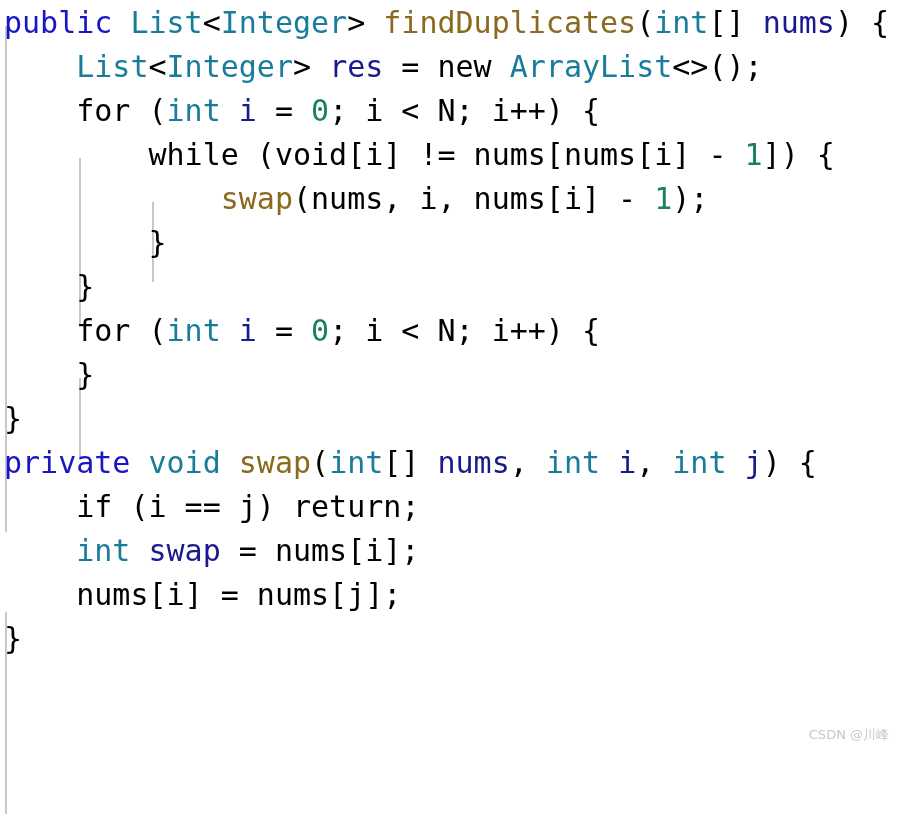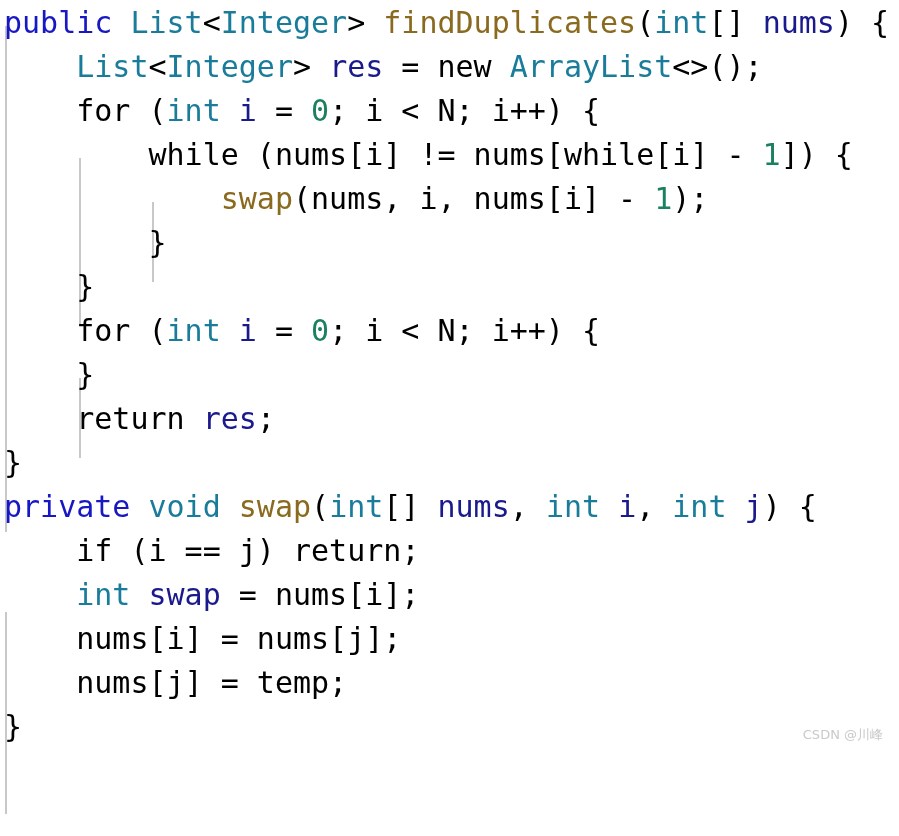"(nums[i] != nums[while[i] -" span.tok-plain { text: nums[i] != nums[while -> void[i] != nums[nums }
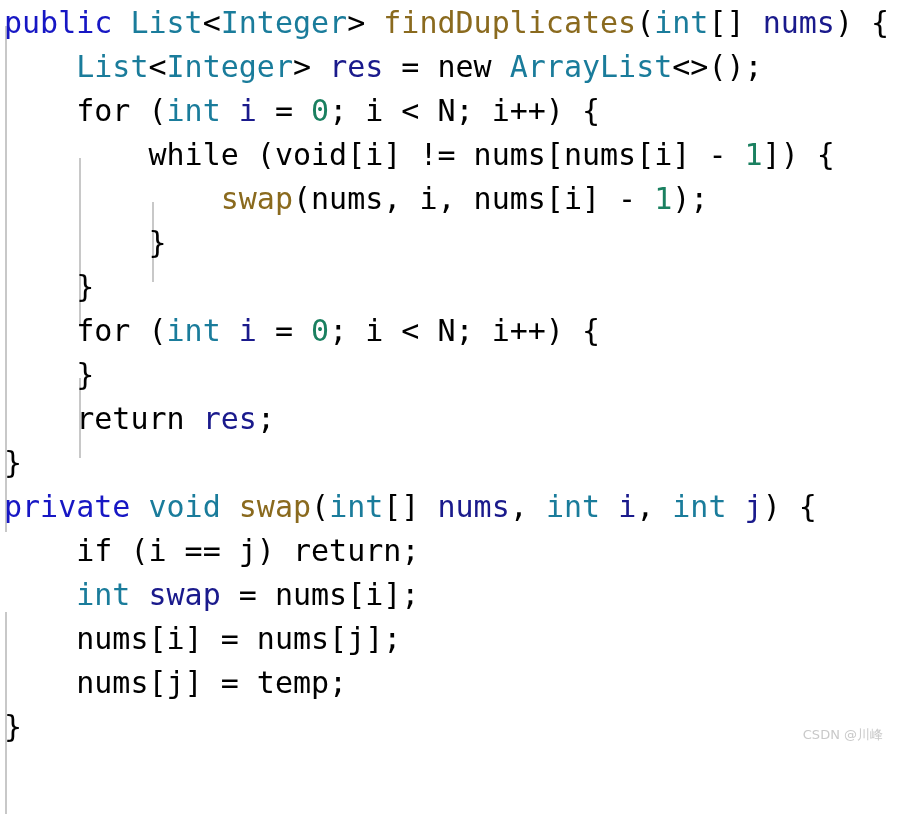"return res;" div.code-line { html: <div><span> </span><span>return</span><span> </span><span>res</span><span>;</span></div> -> none }
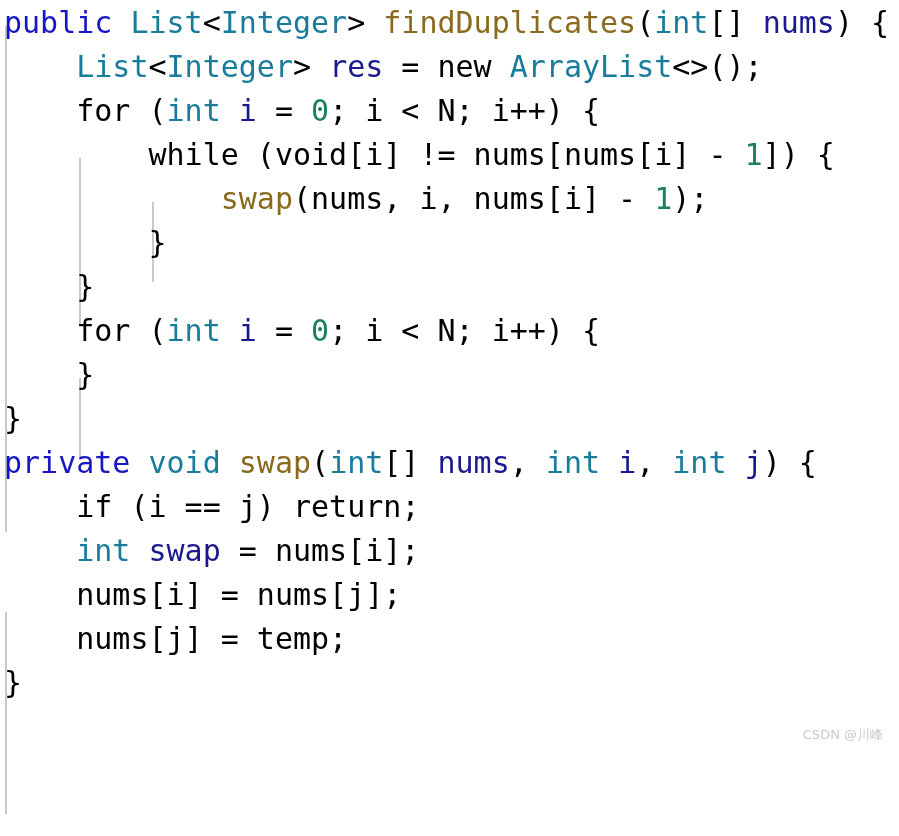"nums[j] = temp;" div.code-line { html: <div><span> nums[j] = temp;</span></div> -> none }
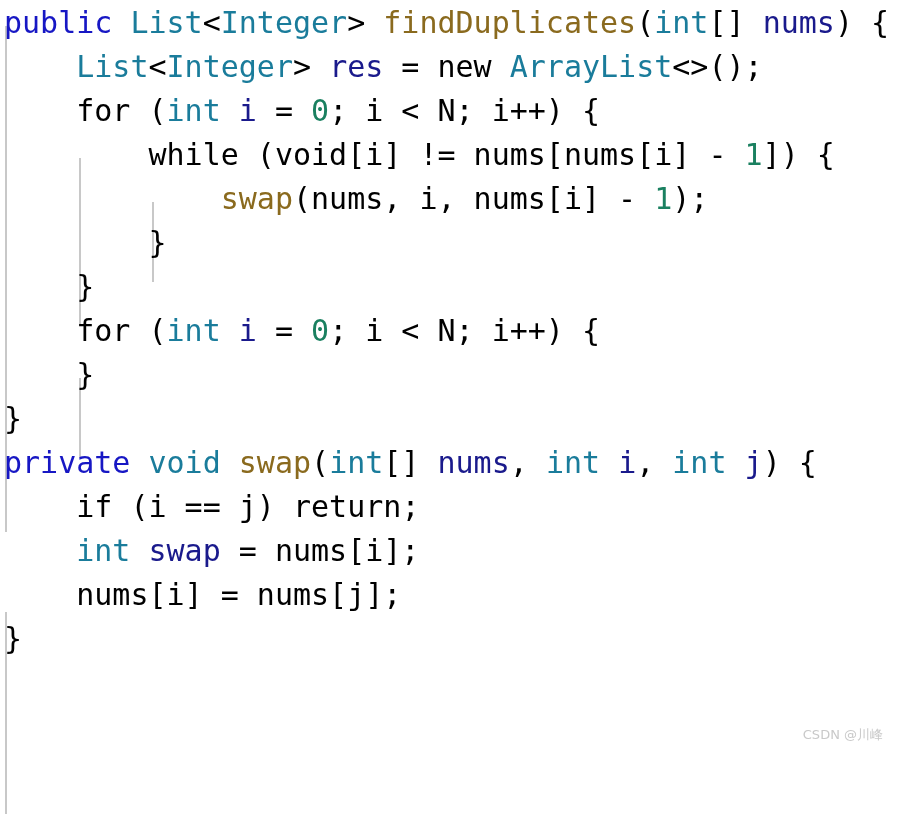"CSDN @川峰" #watermark { right: 16px -> 10px }
